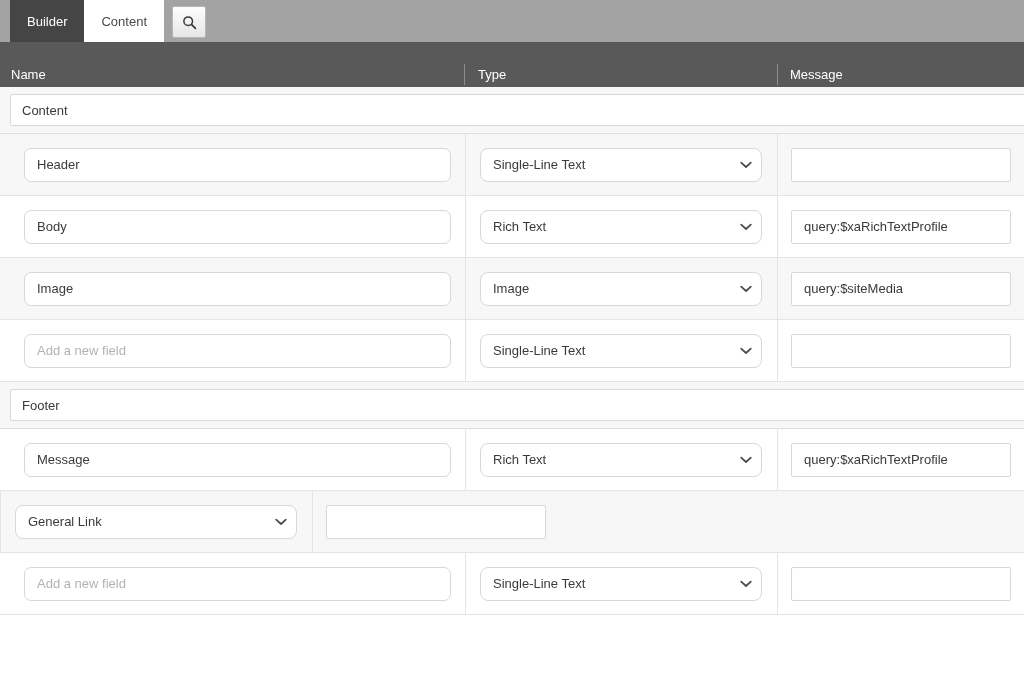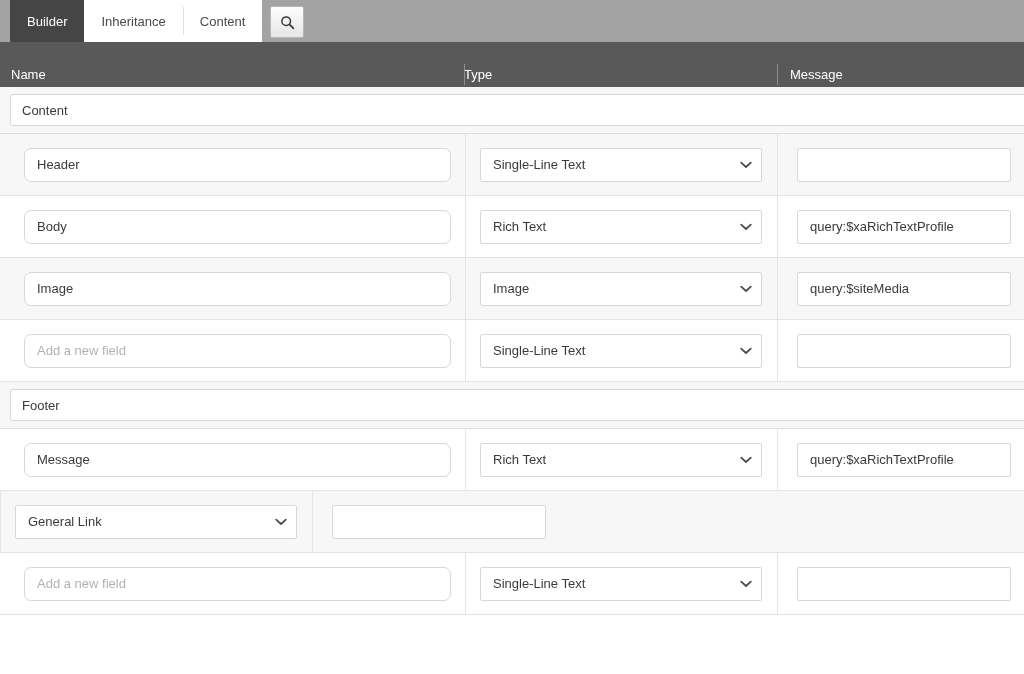"Inheritance" div.tab { html: <div> <span>Inheritance</span> </div> -> none }
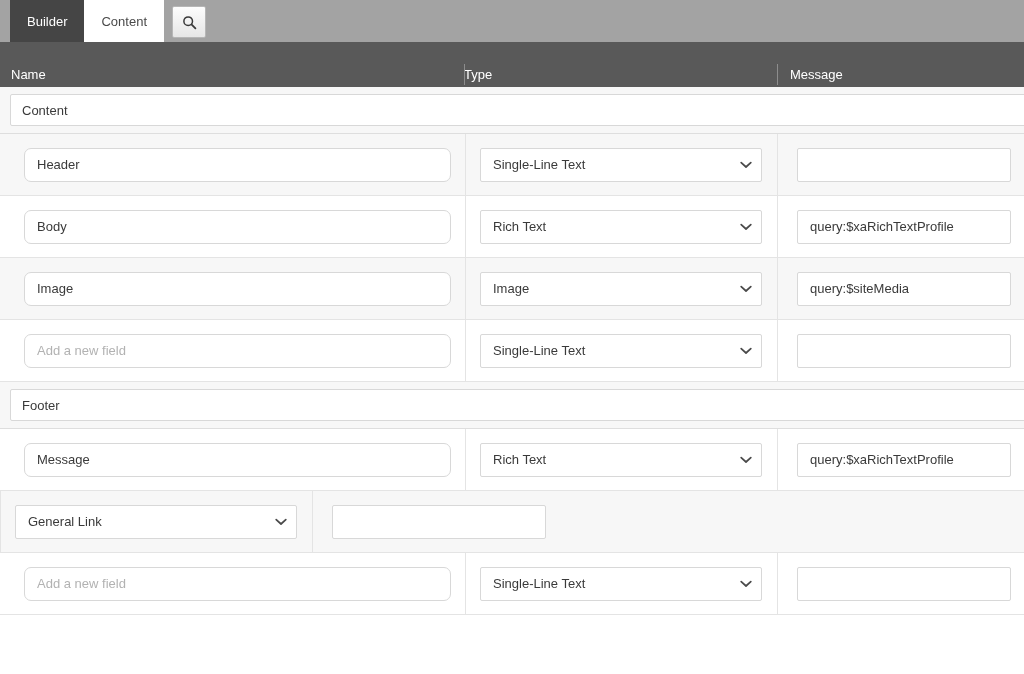"Type" .colhdr .c-type { padding-left: none -> 14px }
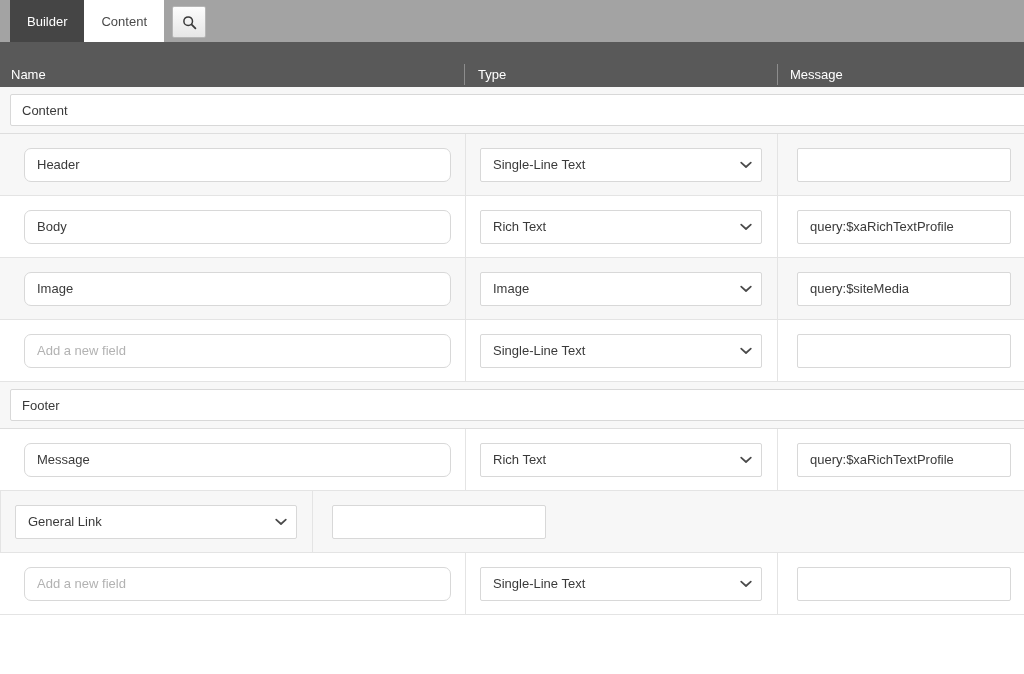"Single-Line Text" .sel { border-radius: 2px -> 8px }
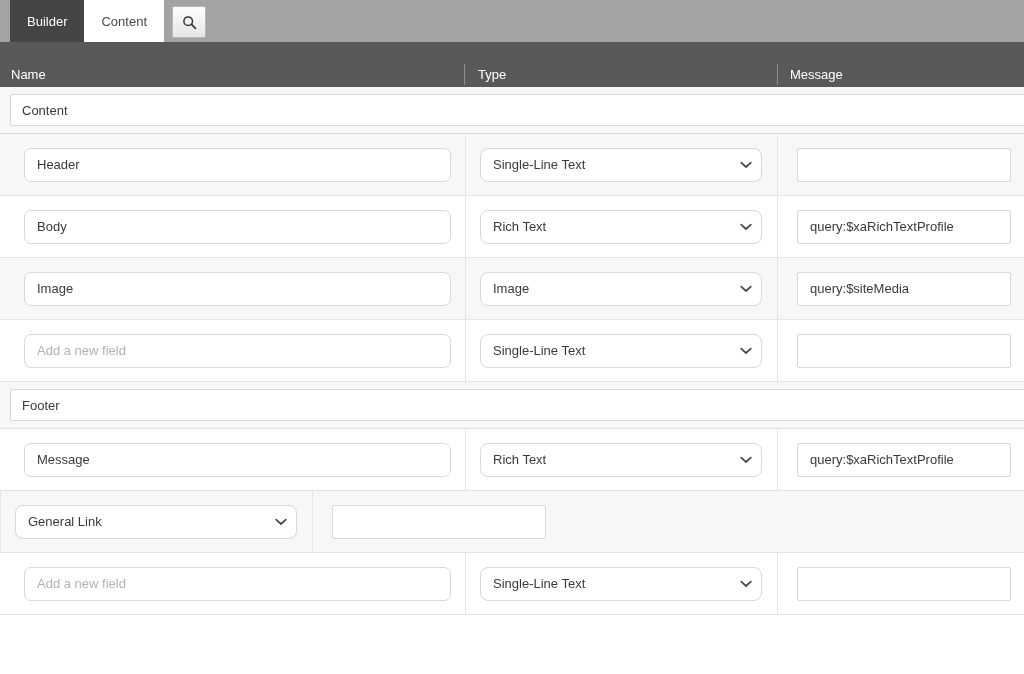"query:$xaRichTextProfile" .cell-source { padding-left: 20px -> 14px }
